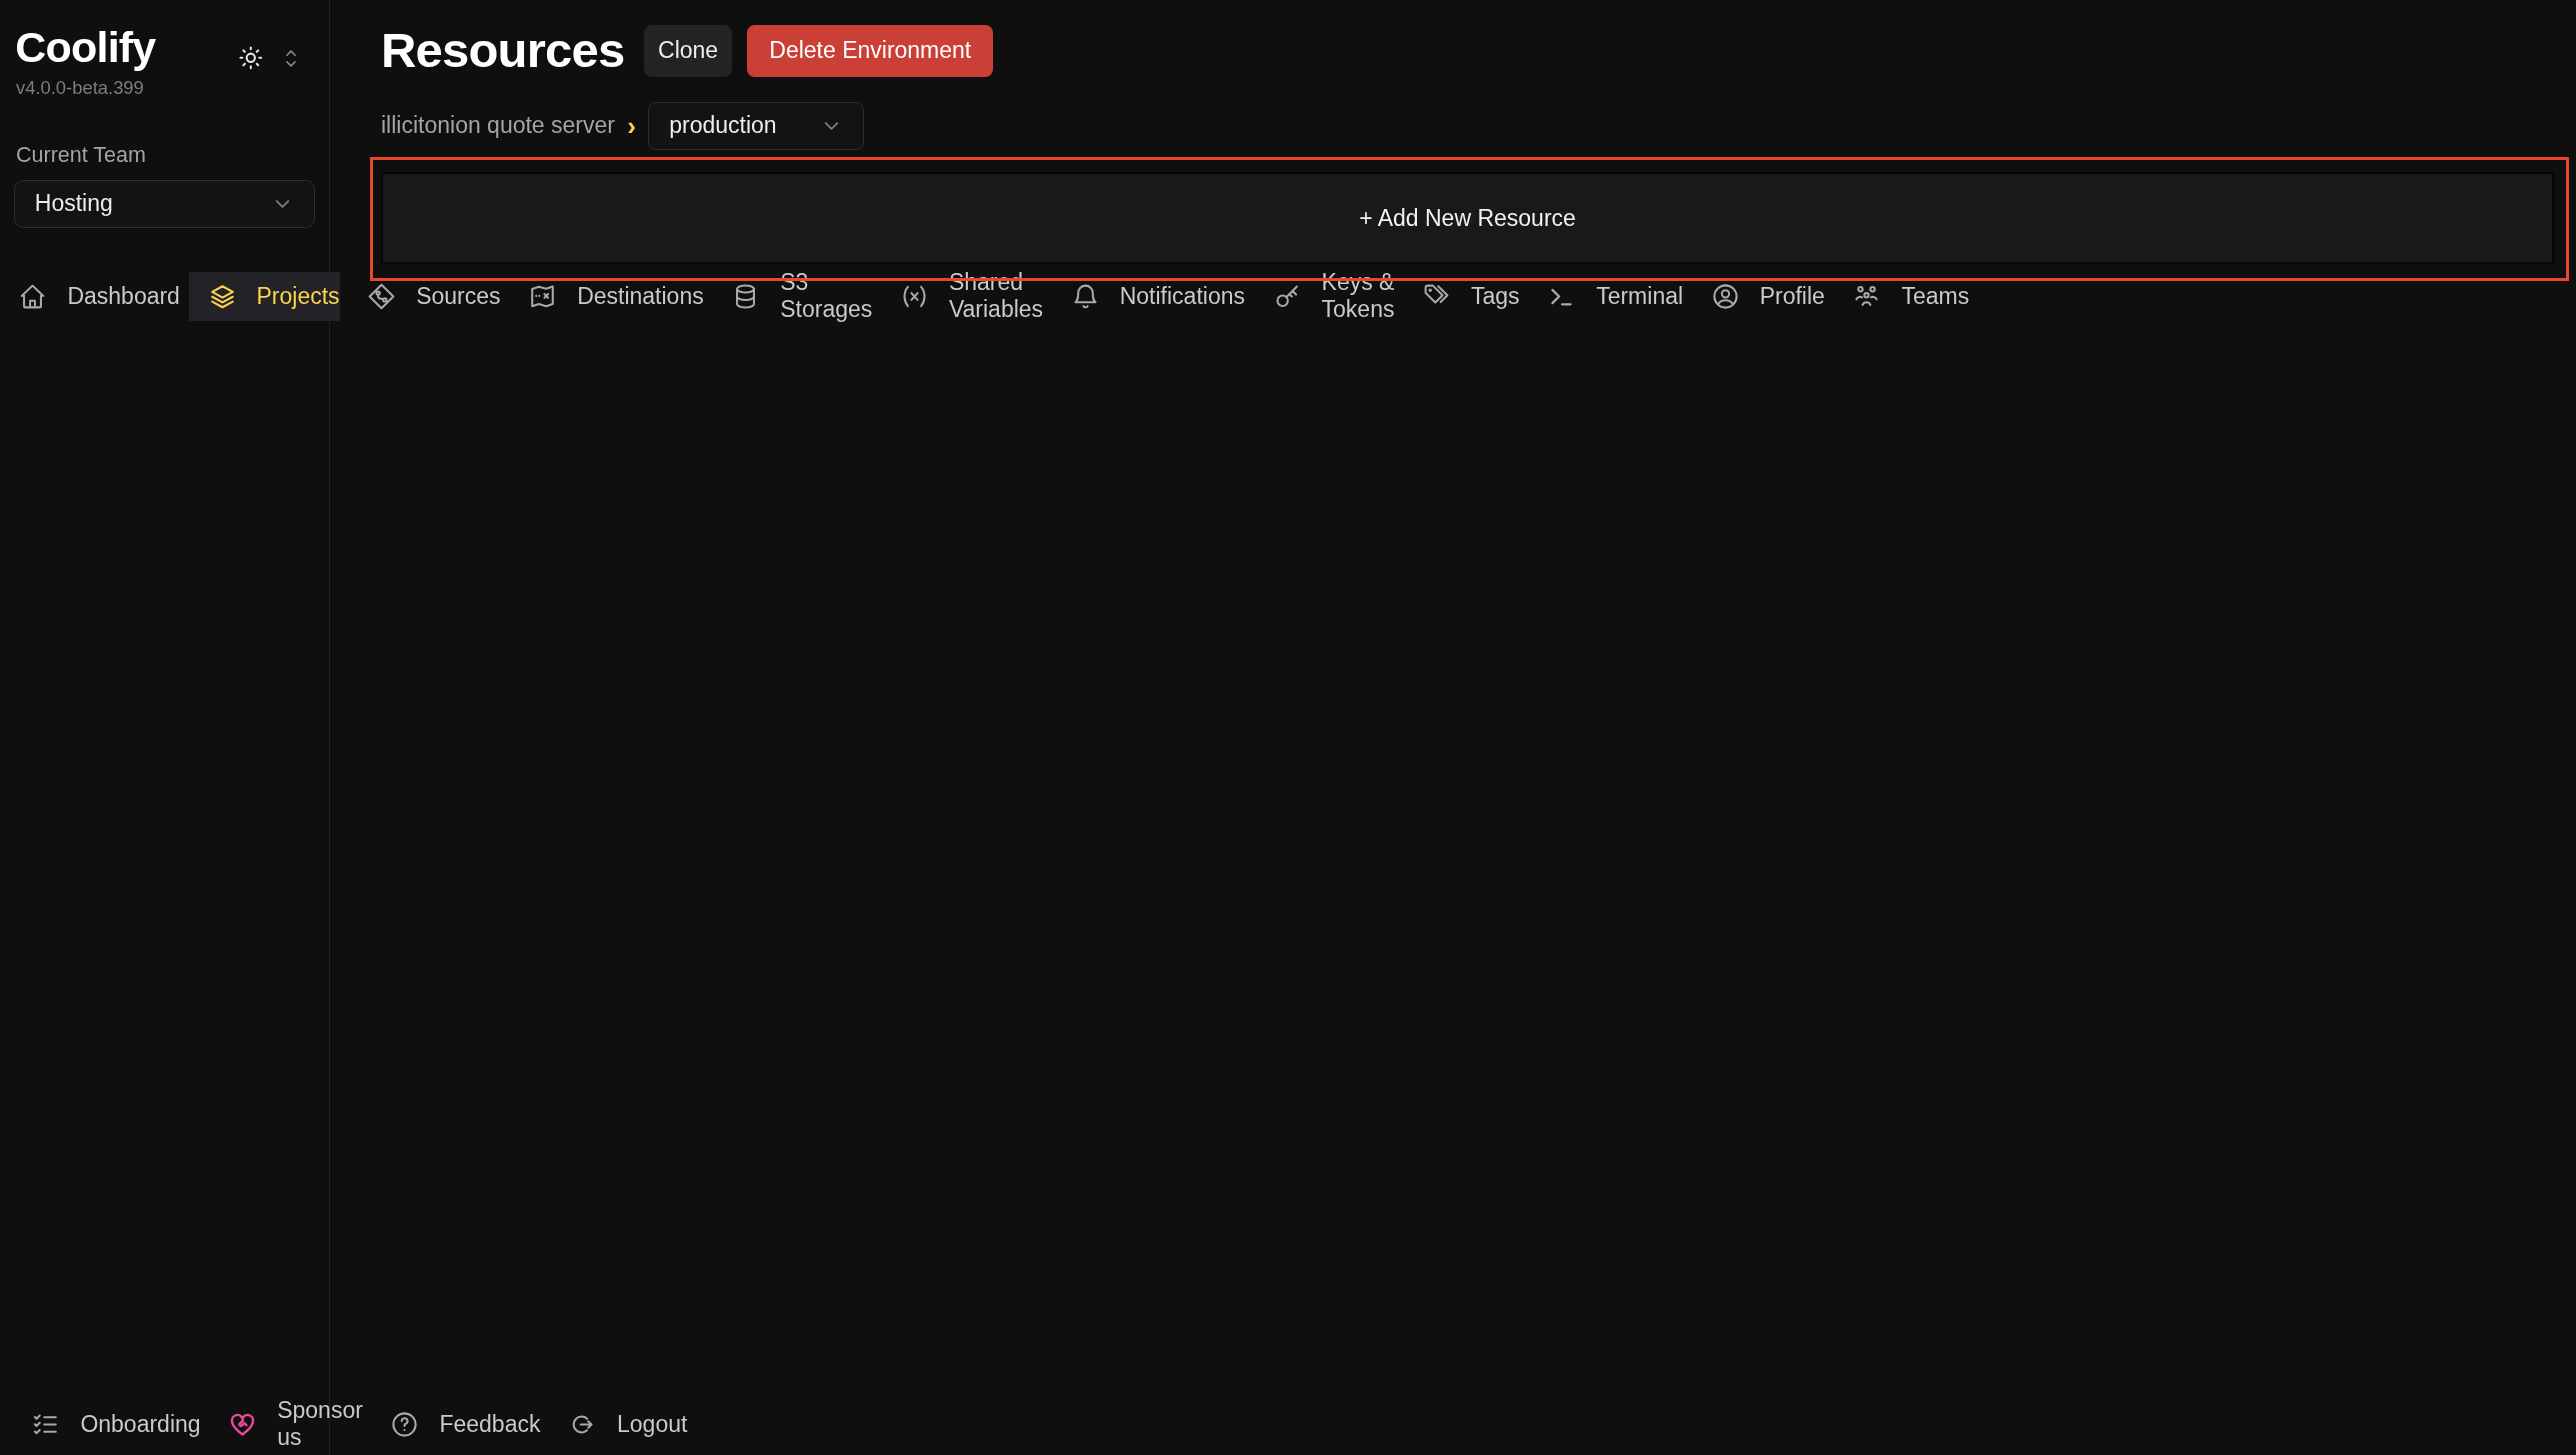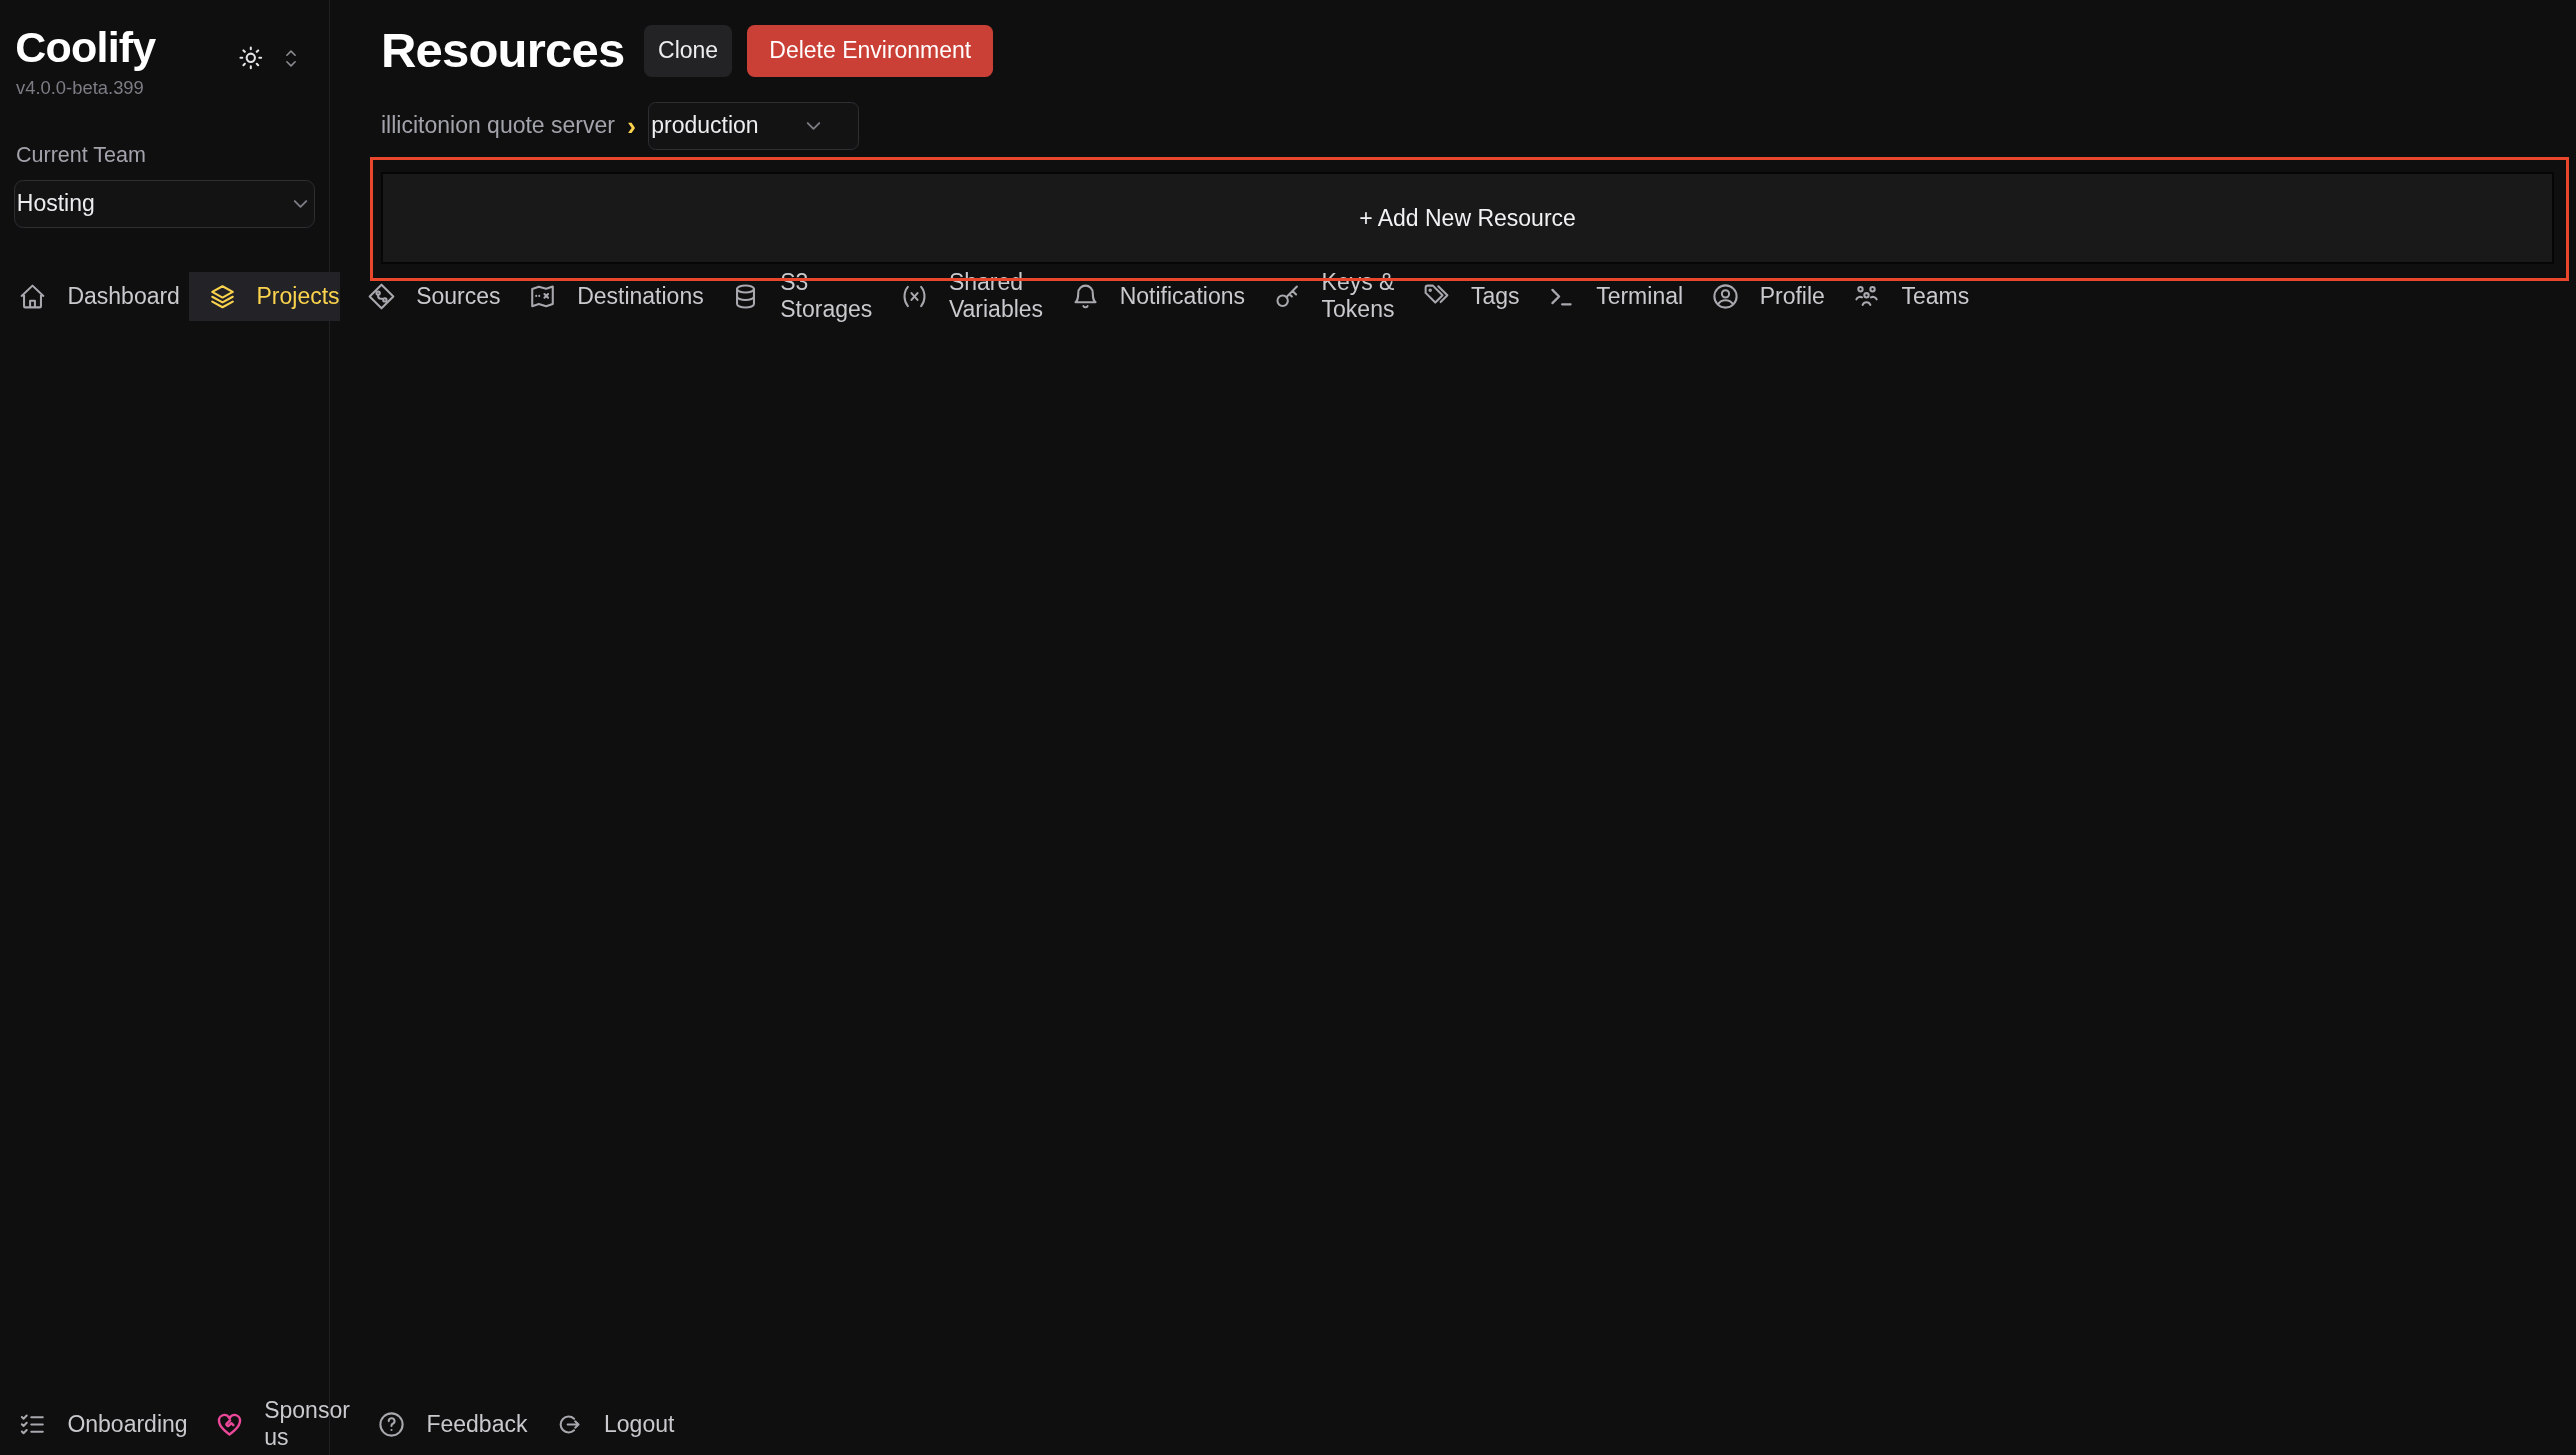"production" .select { padding: 0 2px -> 0 20px }
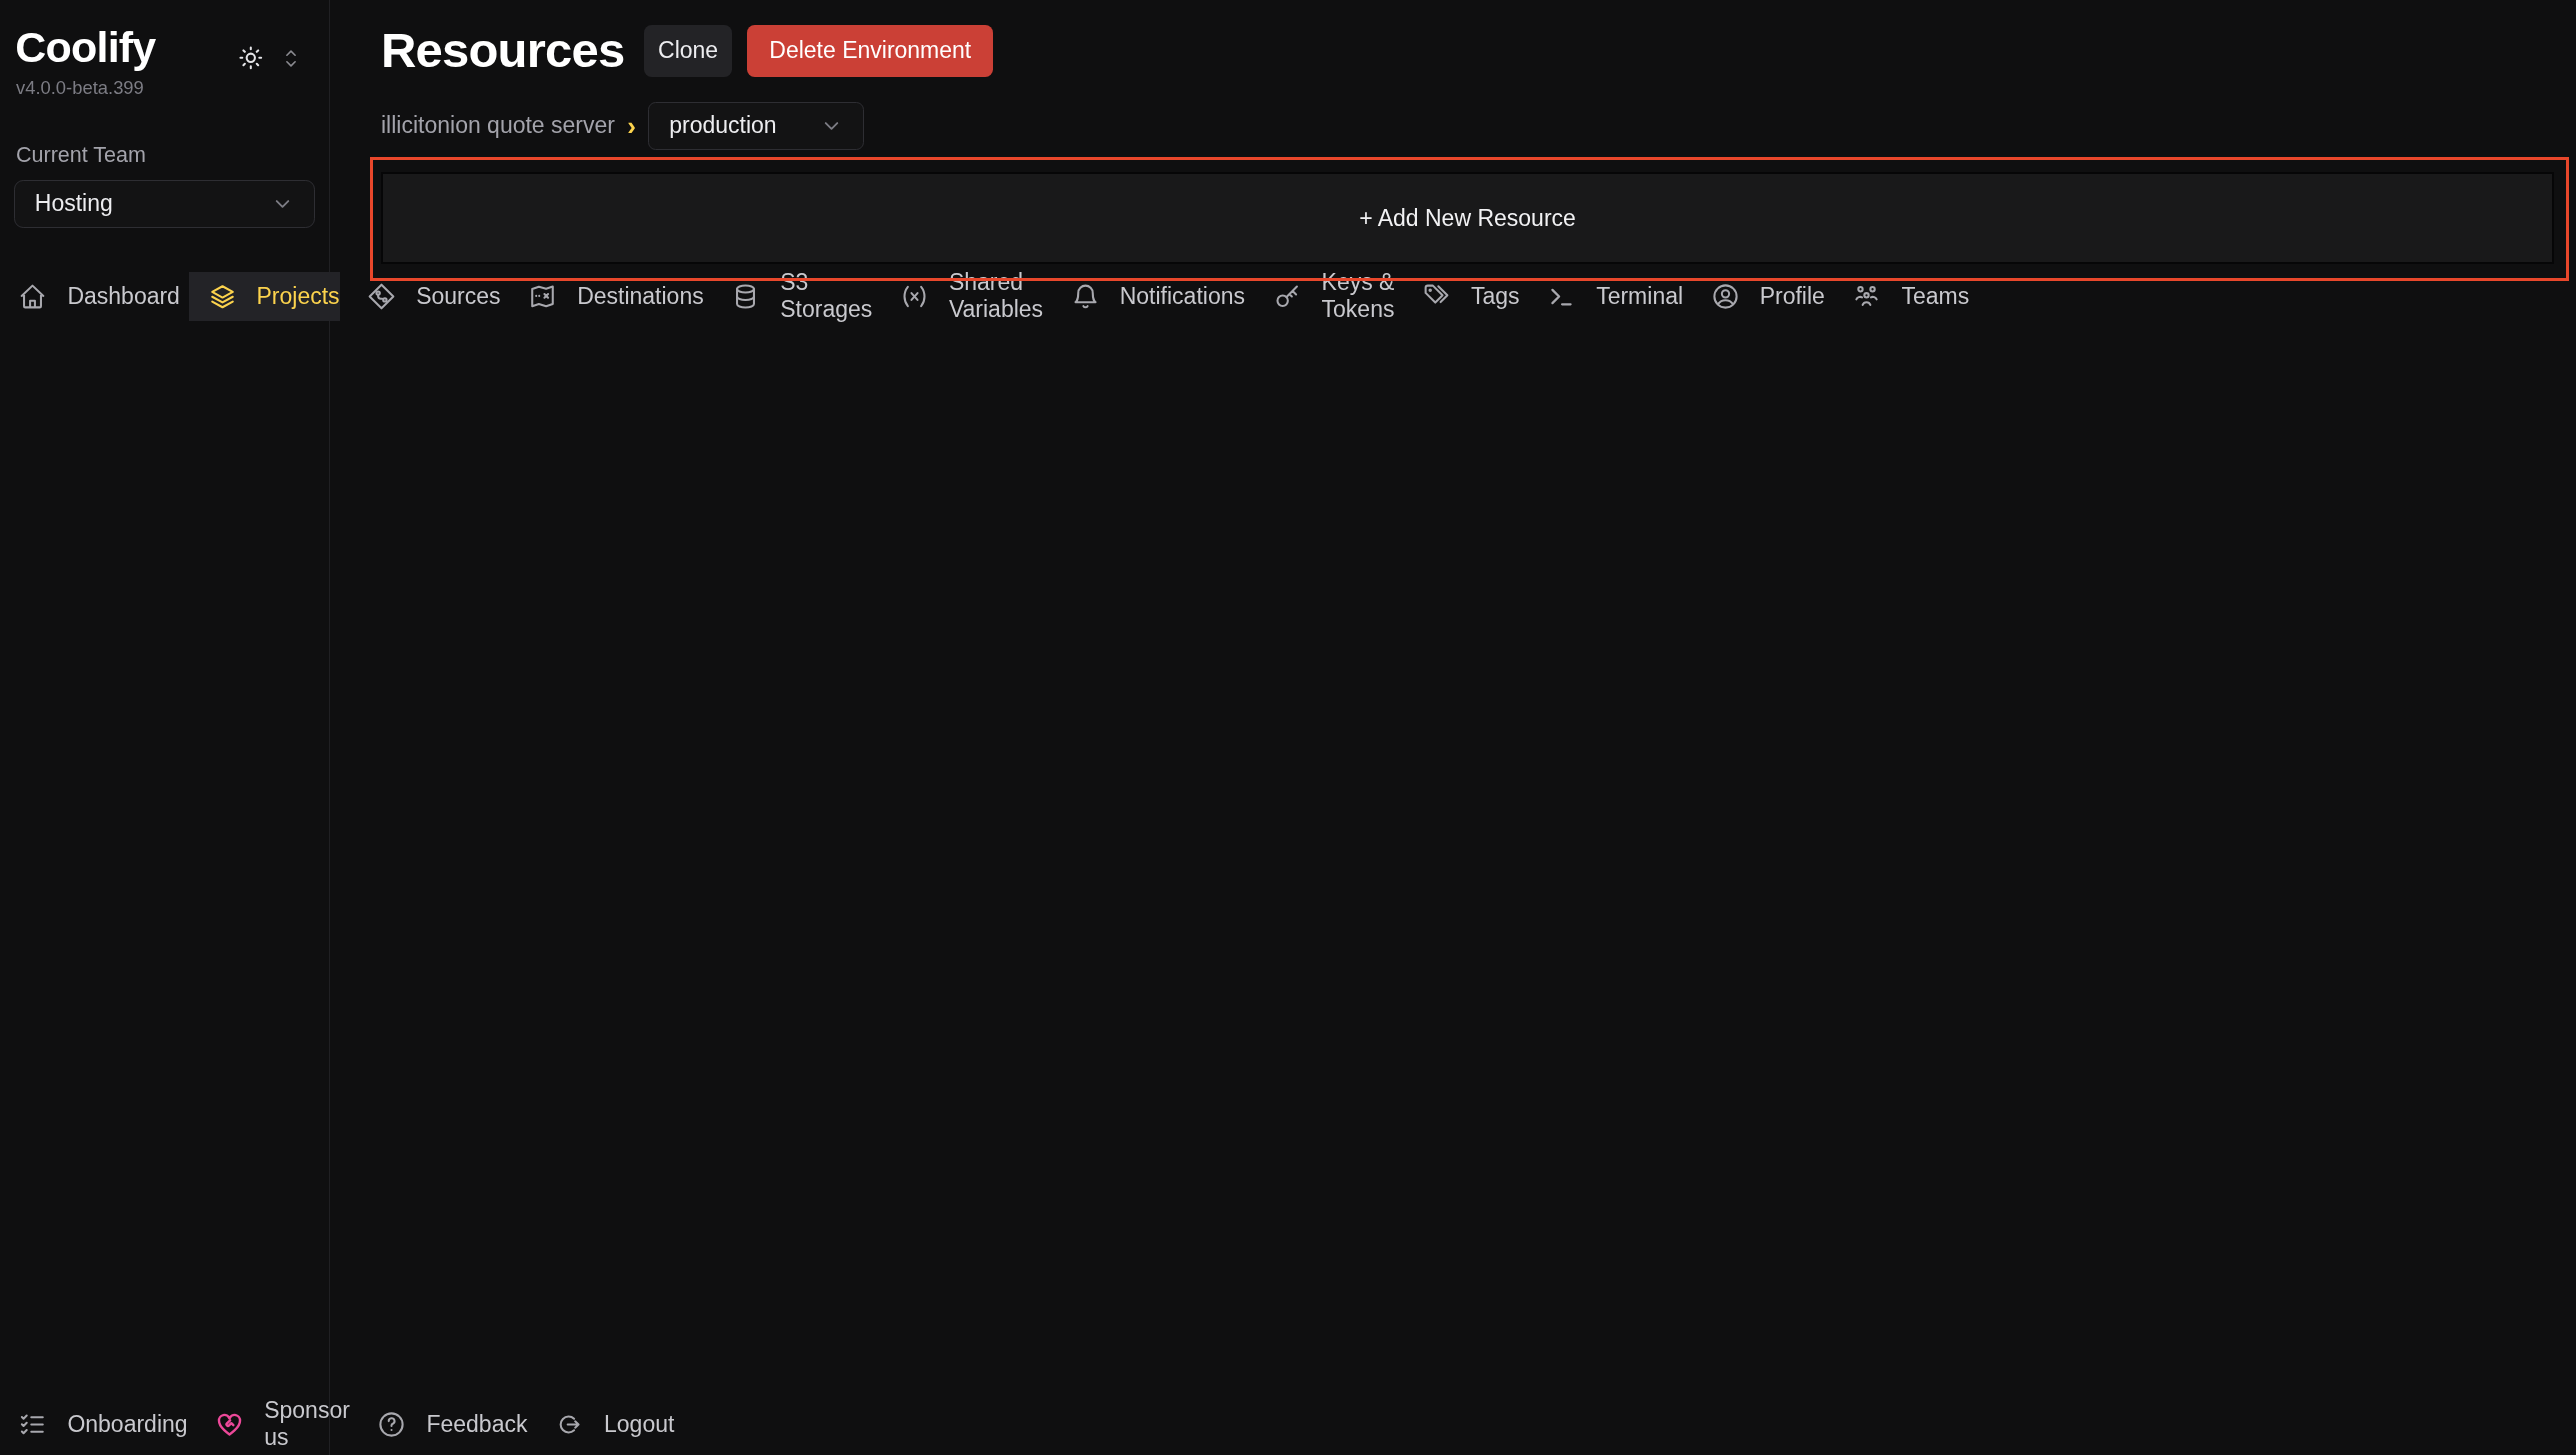"Onboarding" .nav.footer { margin-left: none -> 13px }
